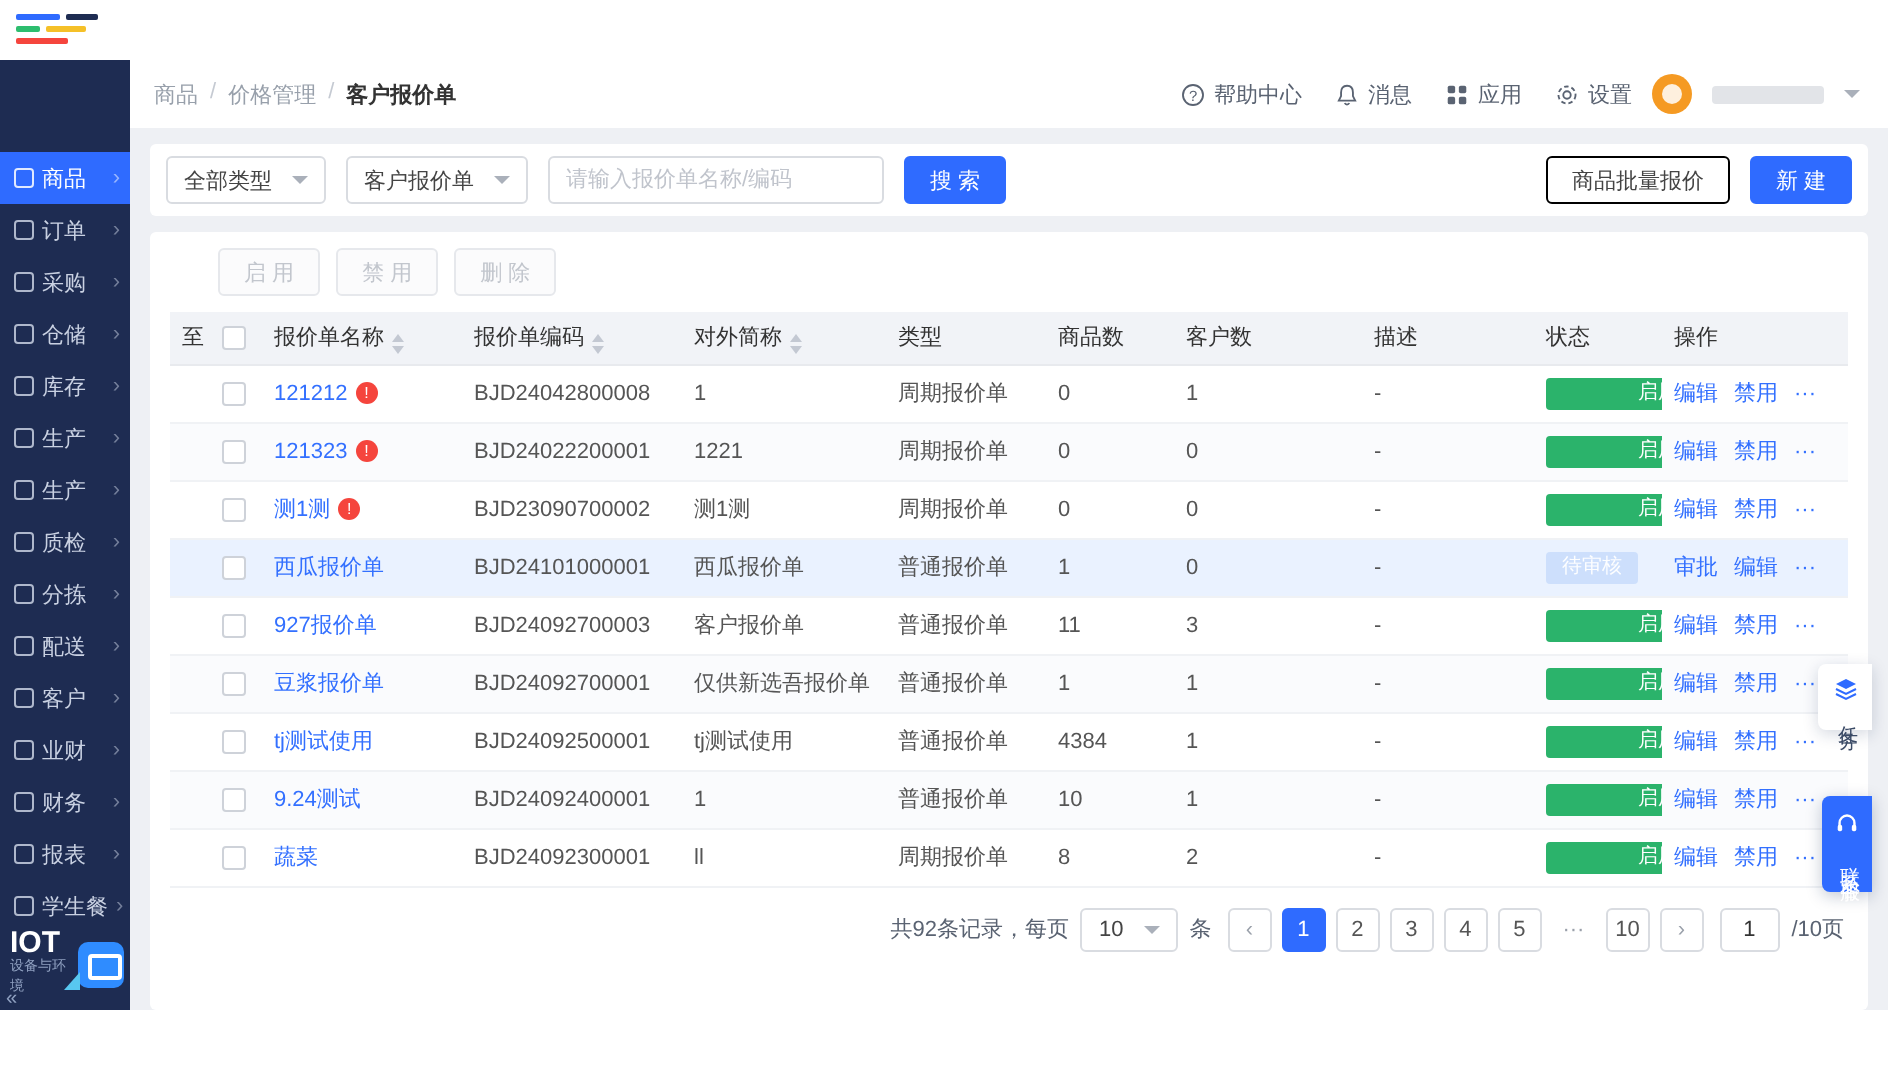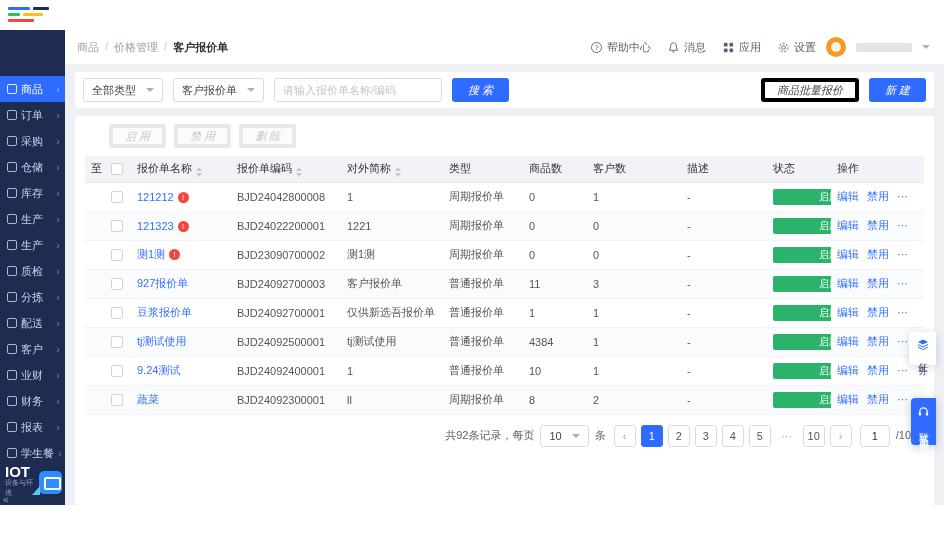"搜 索" .btn { border: 4px solid #000000 -> 1px solid #000000; font-style: italic -> none }
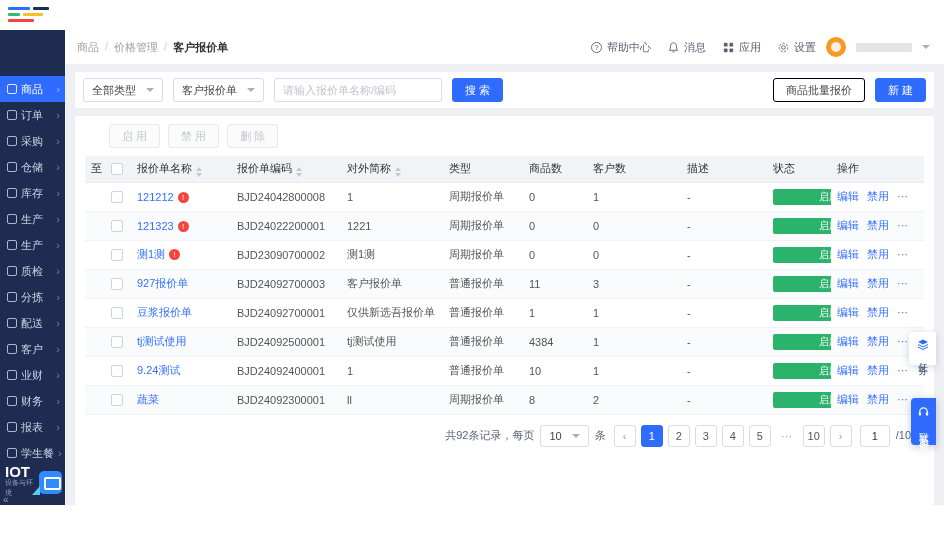"西瓜报价单" tr.highlight { html: none -> <tr> <td></td> <td><span></span></td> <td><a>西瓜报价单</a></td> <td>BJD24101000001</td> <td>西瓜报价单</td> <td>普通报价单</td> <td>1</td> <td>0</td> <td>-</td> <td><span>待审核</span></td> <td><a>审批</a><a>编辑</a><a>···</a></td> </tr> }
